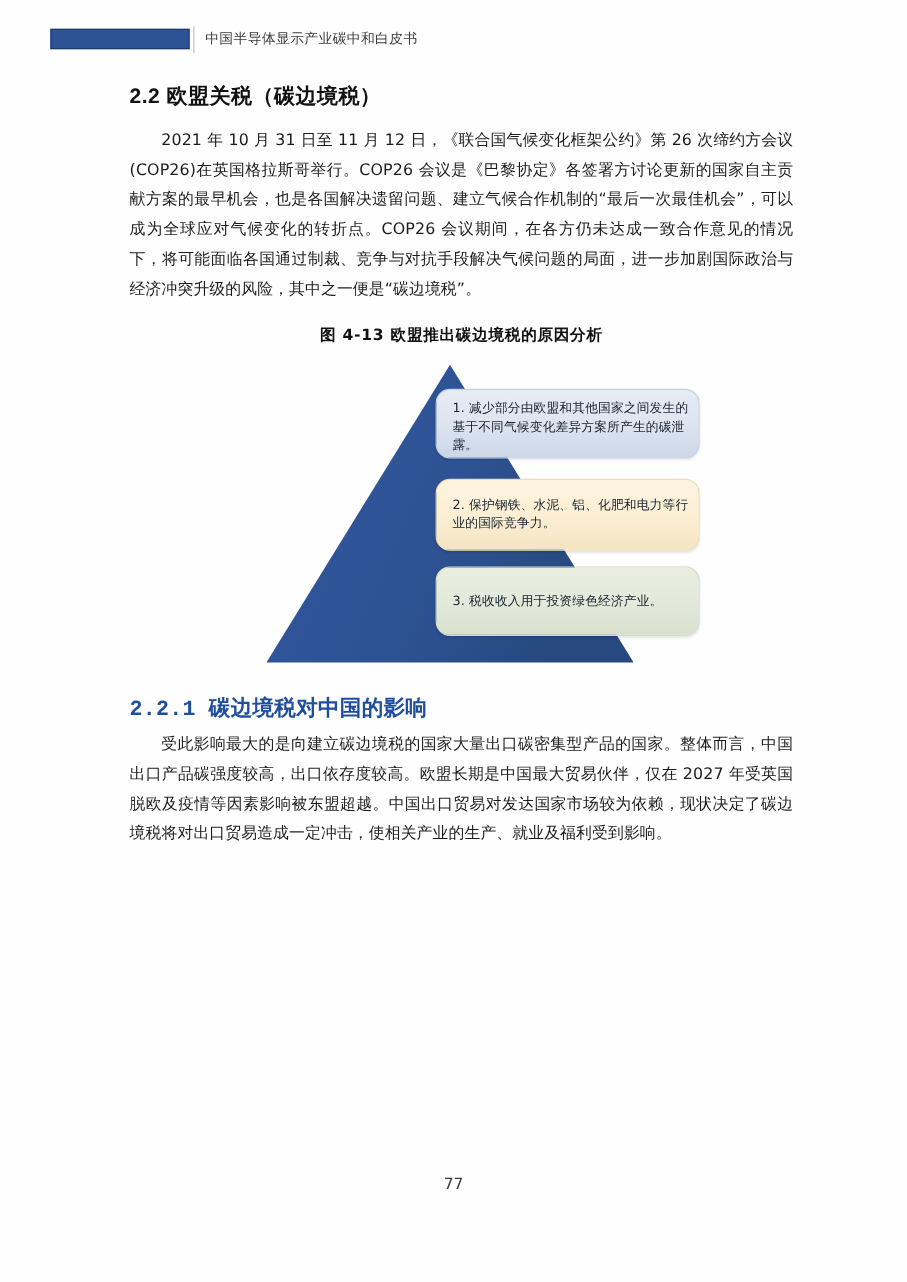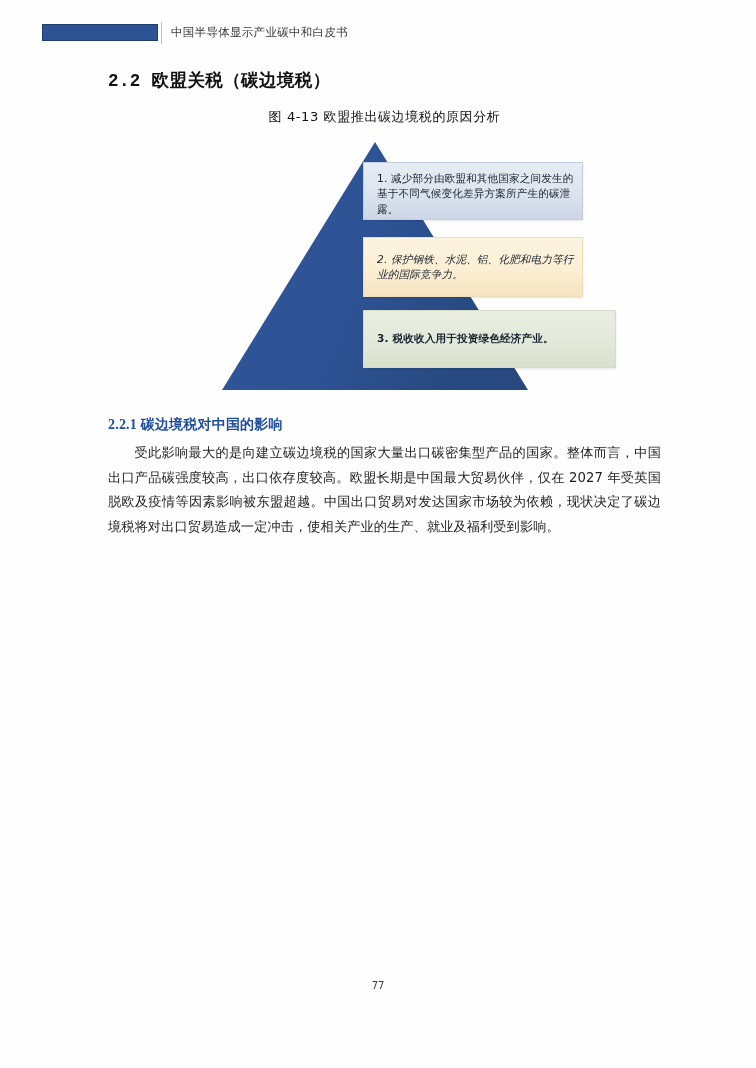"2.2 欧盟关税（碳边境税）" h2.sec-title { font-family: Liberation Mono, monospace -> Liberation Sans, sans-serif }
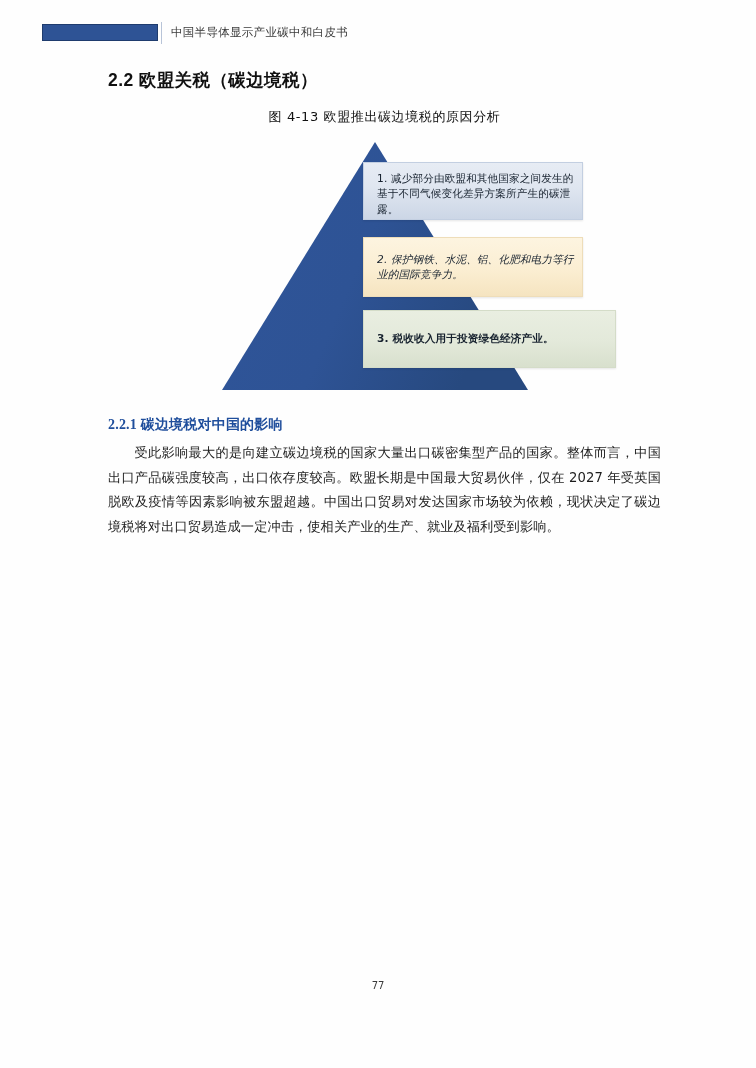"2021 年 10 月 31" p.para { html: none -> <p>2021 年 10 月 31 日至 11 月 12 日，《联合国气候变化框架公约》第 26 次缔约方会议(COP26)在英国格拉斯哥举行。COP26 会议是《巴黎协定》各签署方讨论更新的国家自主贡献方案的最早机会，也是各国解决遗留问题、建立气候合作机制的“最后一次最佳机会”，可以成为全球应对气候变化的转折点。COP26 会议期间，在各方仍未达成一致合作意见的情况下，将可能面临各国通过制裁、竞争与对抗手段解决气候问题的局面，进一步加剧国际政治与经济冲突升级的风险，其中之一便是“碳边境税”。</p> }
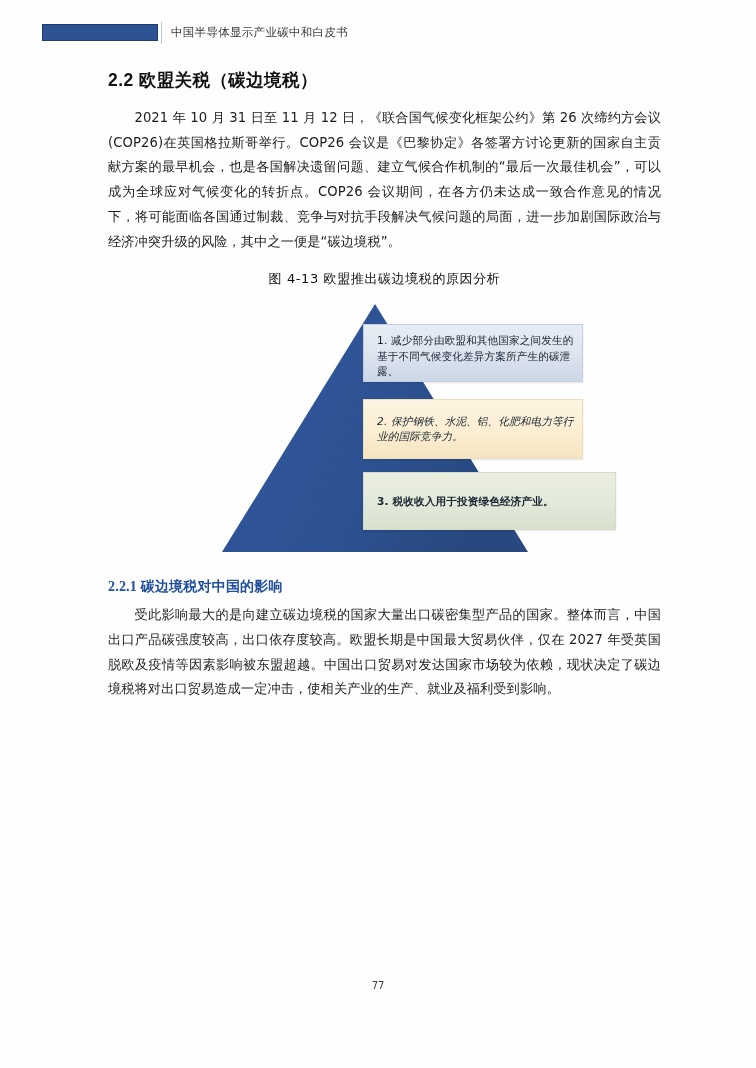"图 4-13 欧盟推出碳边境税的原因分析" .fig-caption { font-weight: normal -> bold }
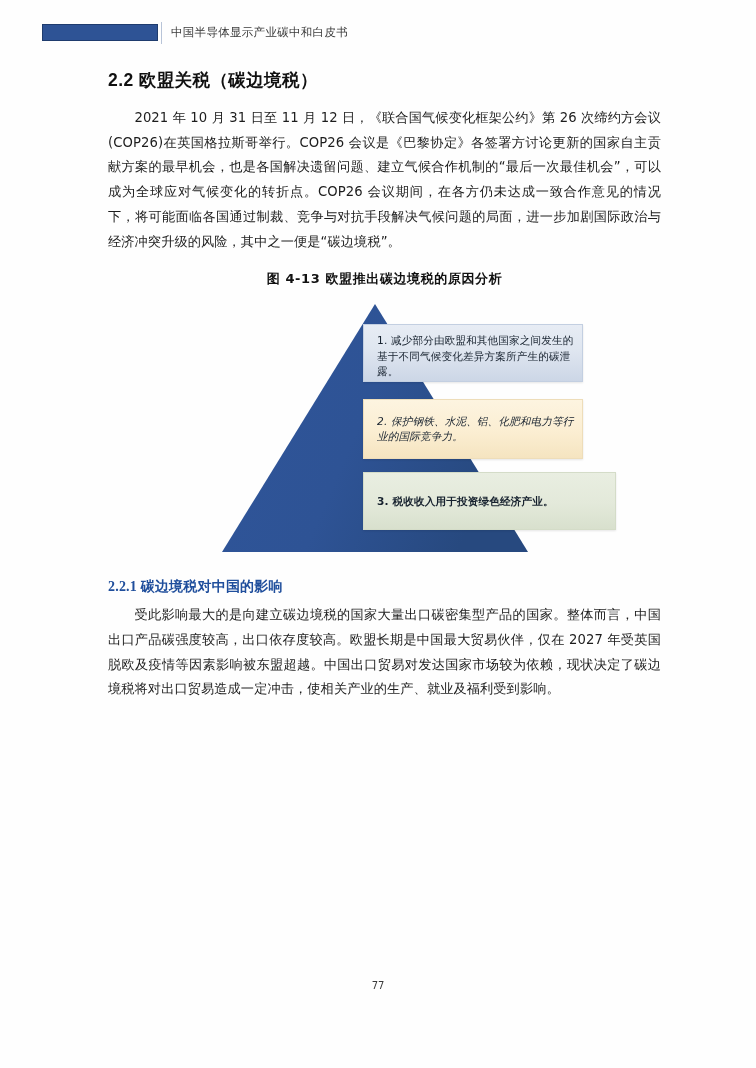"1. 减少部分由欧盟和其他国家之间发生的基于不同气候变化差异方案所产生的碳泄露。" .card { border-radius: 0 -> 12px }
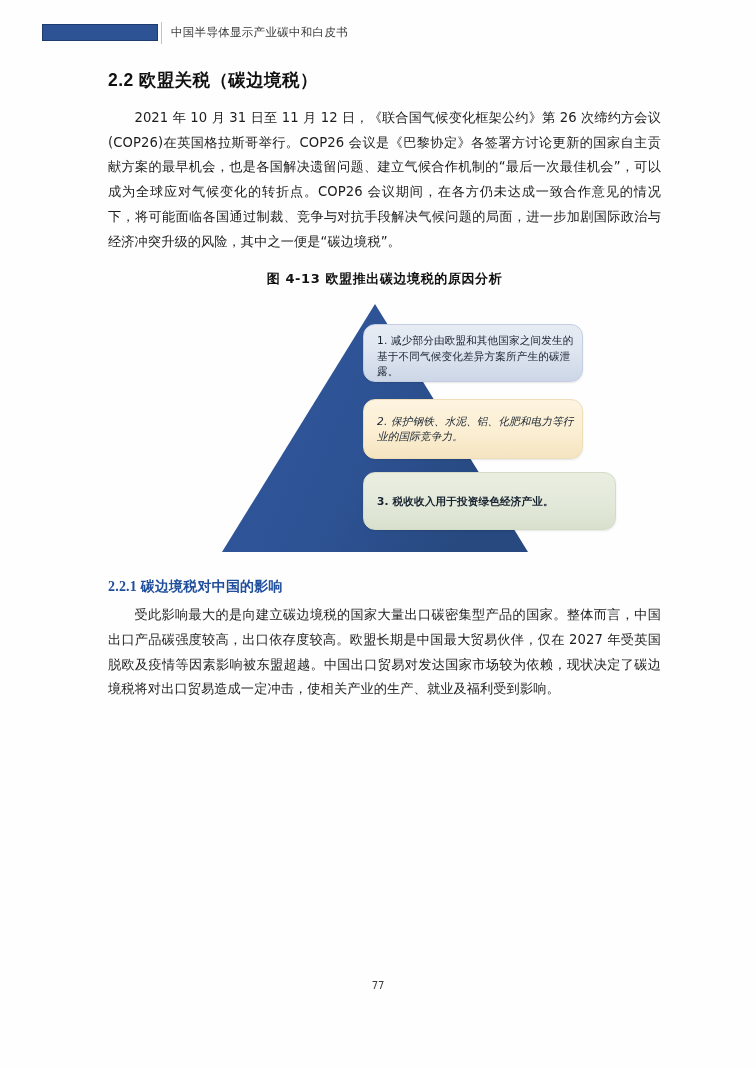"2. 保护钢铁、水泥、铝、化肥和电力等行业的国际竞争力。" .card-2 { font-style: italic -> none }
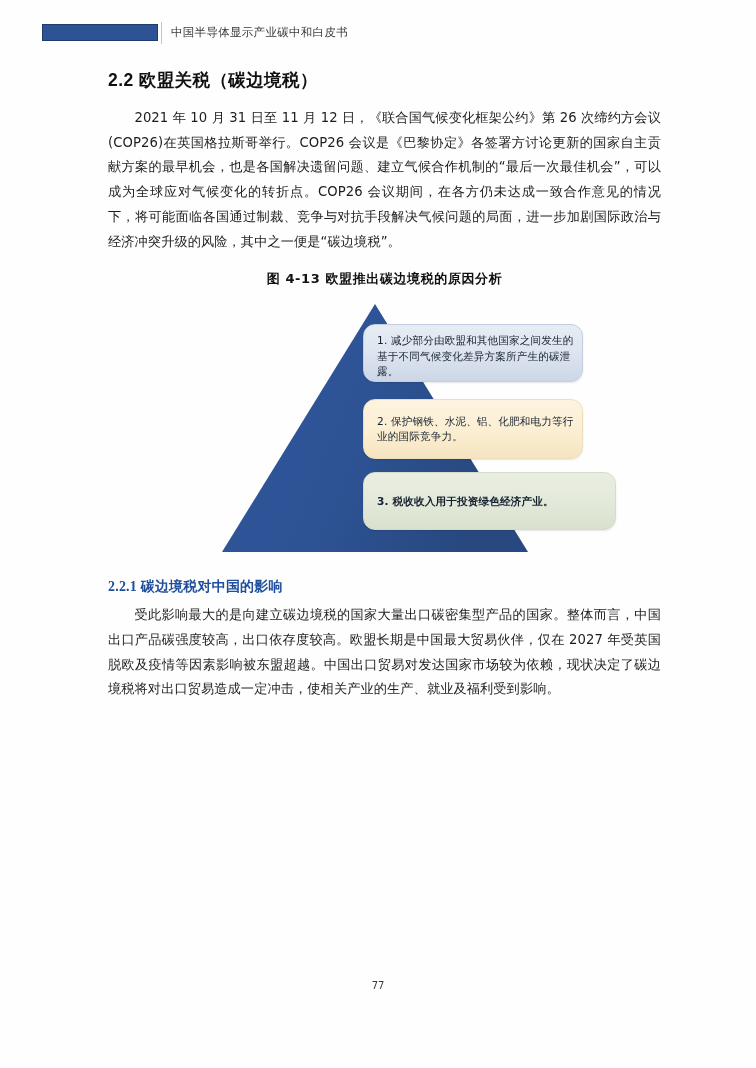"3. 税收收入用于投资绿色经济产业。" .card-3 { font-weight: bold -> none; width: 253px -> 220px }
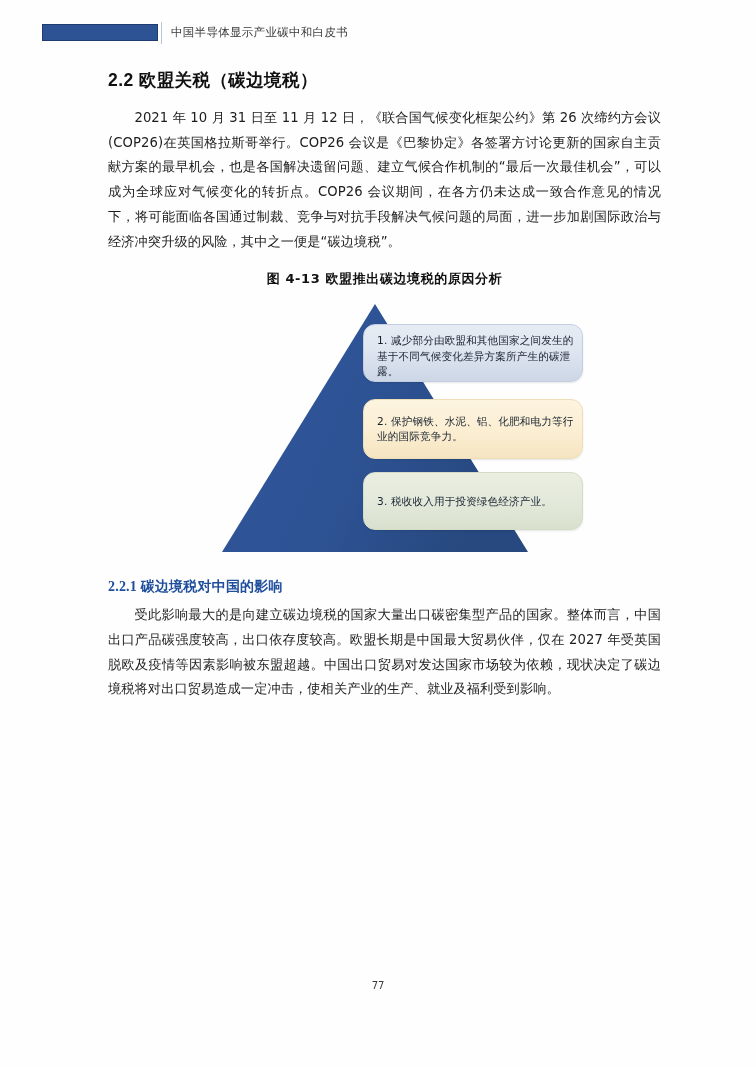"2.2.1 碳边境税对中国的影响" h3.subsec-title { font-family: Liberation Serif, serif -> Liberation Mono, monospace; font-size: 14px -> 18px }
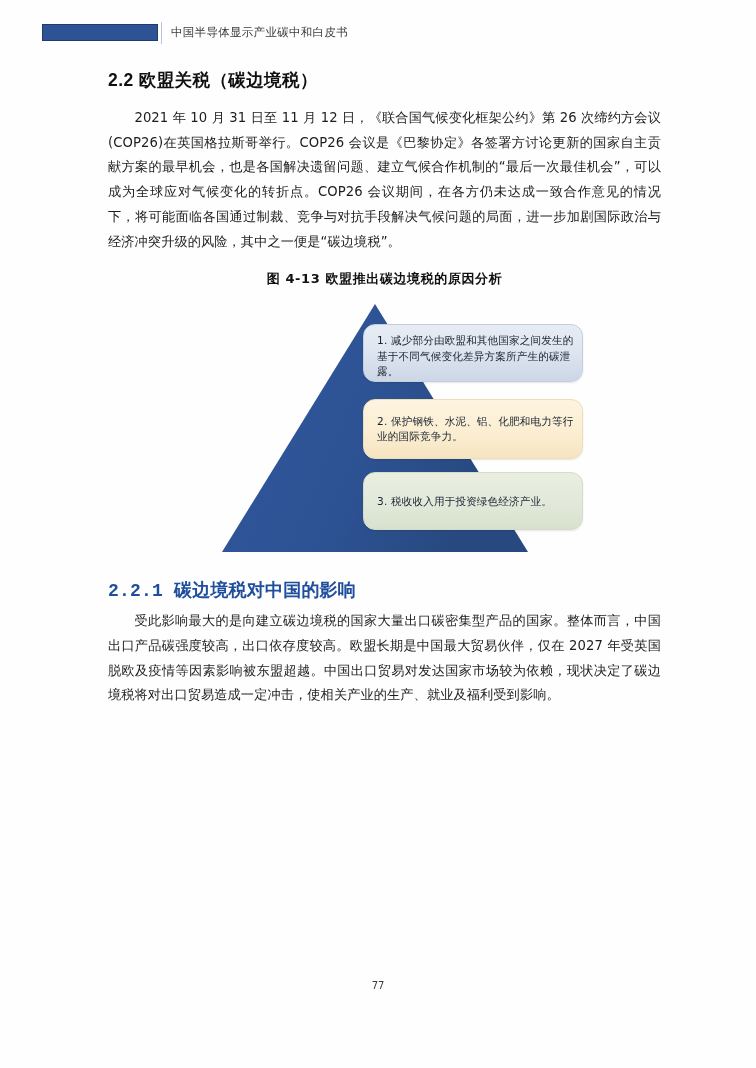"77" .page-number { font-size: 10px -> 13px }
